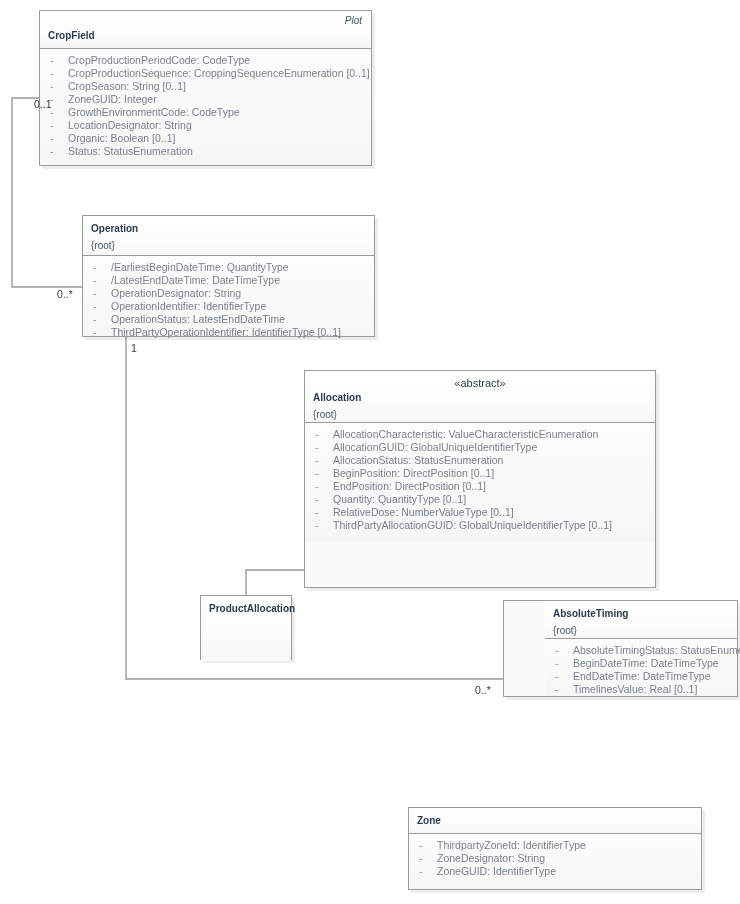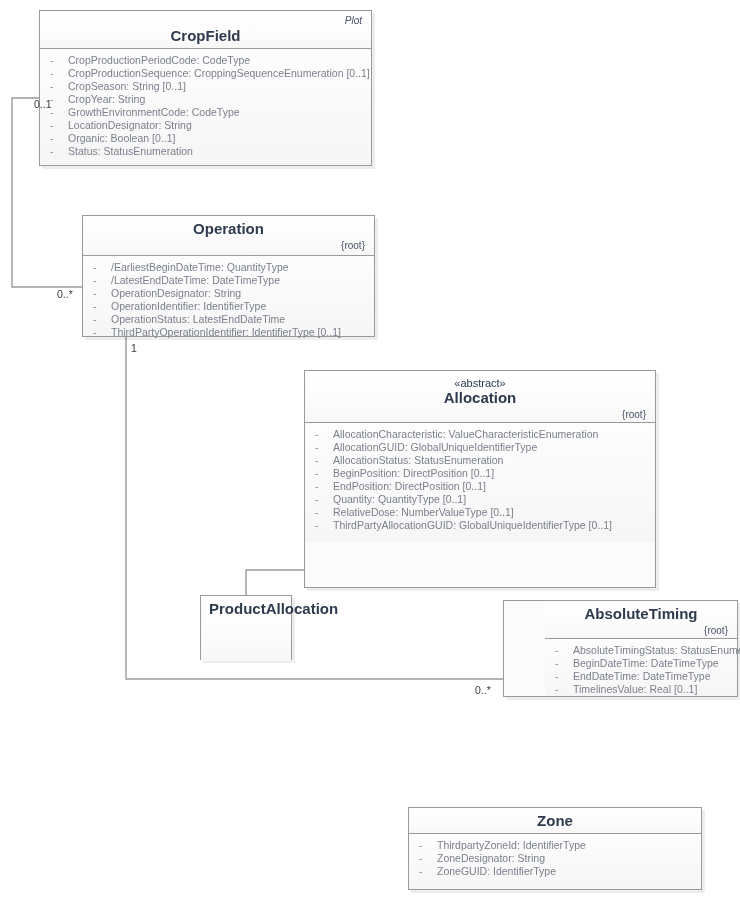"Plot" .uml-tag { text-align: right -> left }
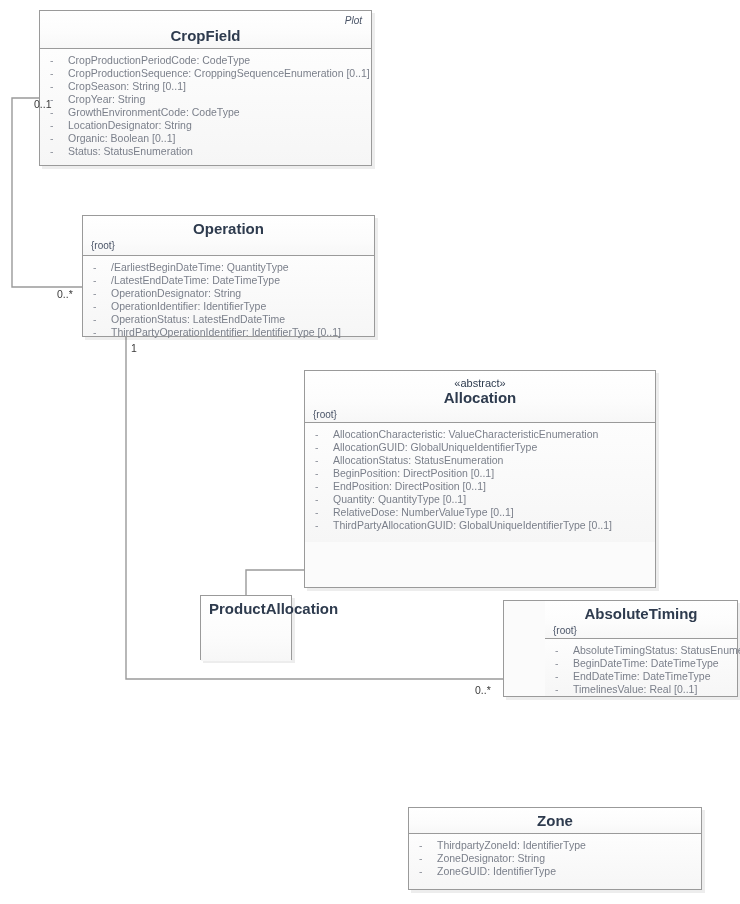"CropField" .uml-name { font-size: 15px -> 10px; text-align: center -> left }
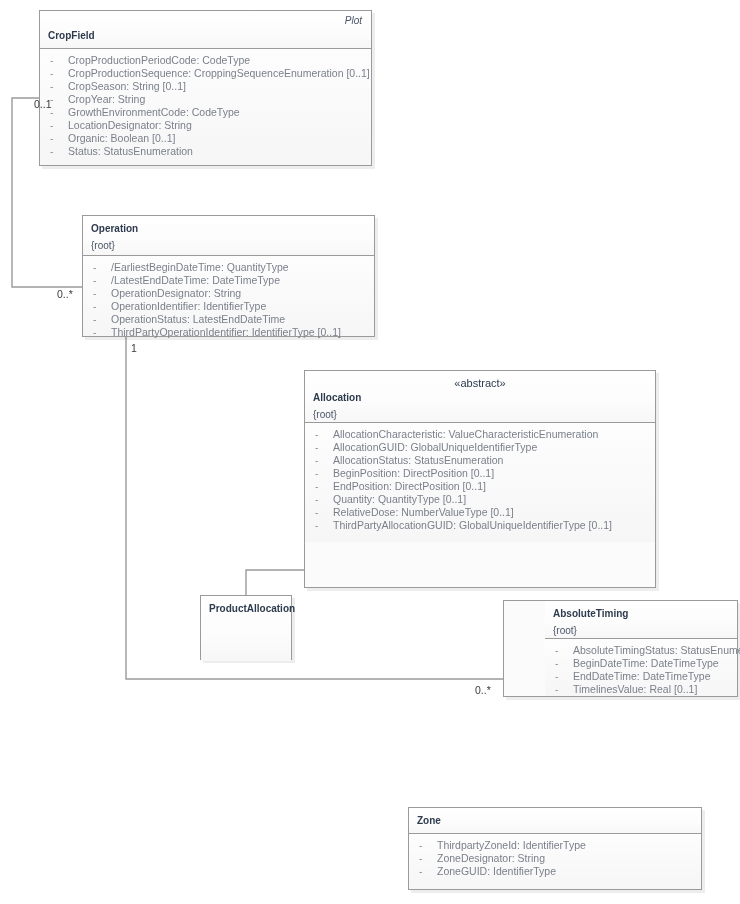"CropYear: String" span.sig { text: CropYear: String -> ZoneGUID: Integer }
